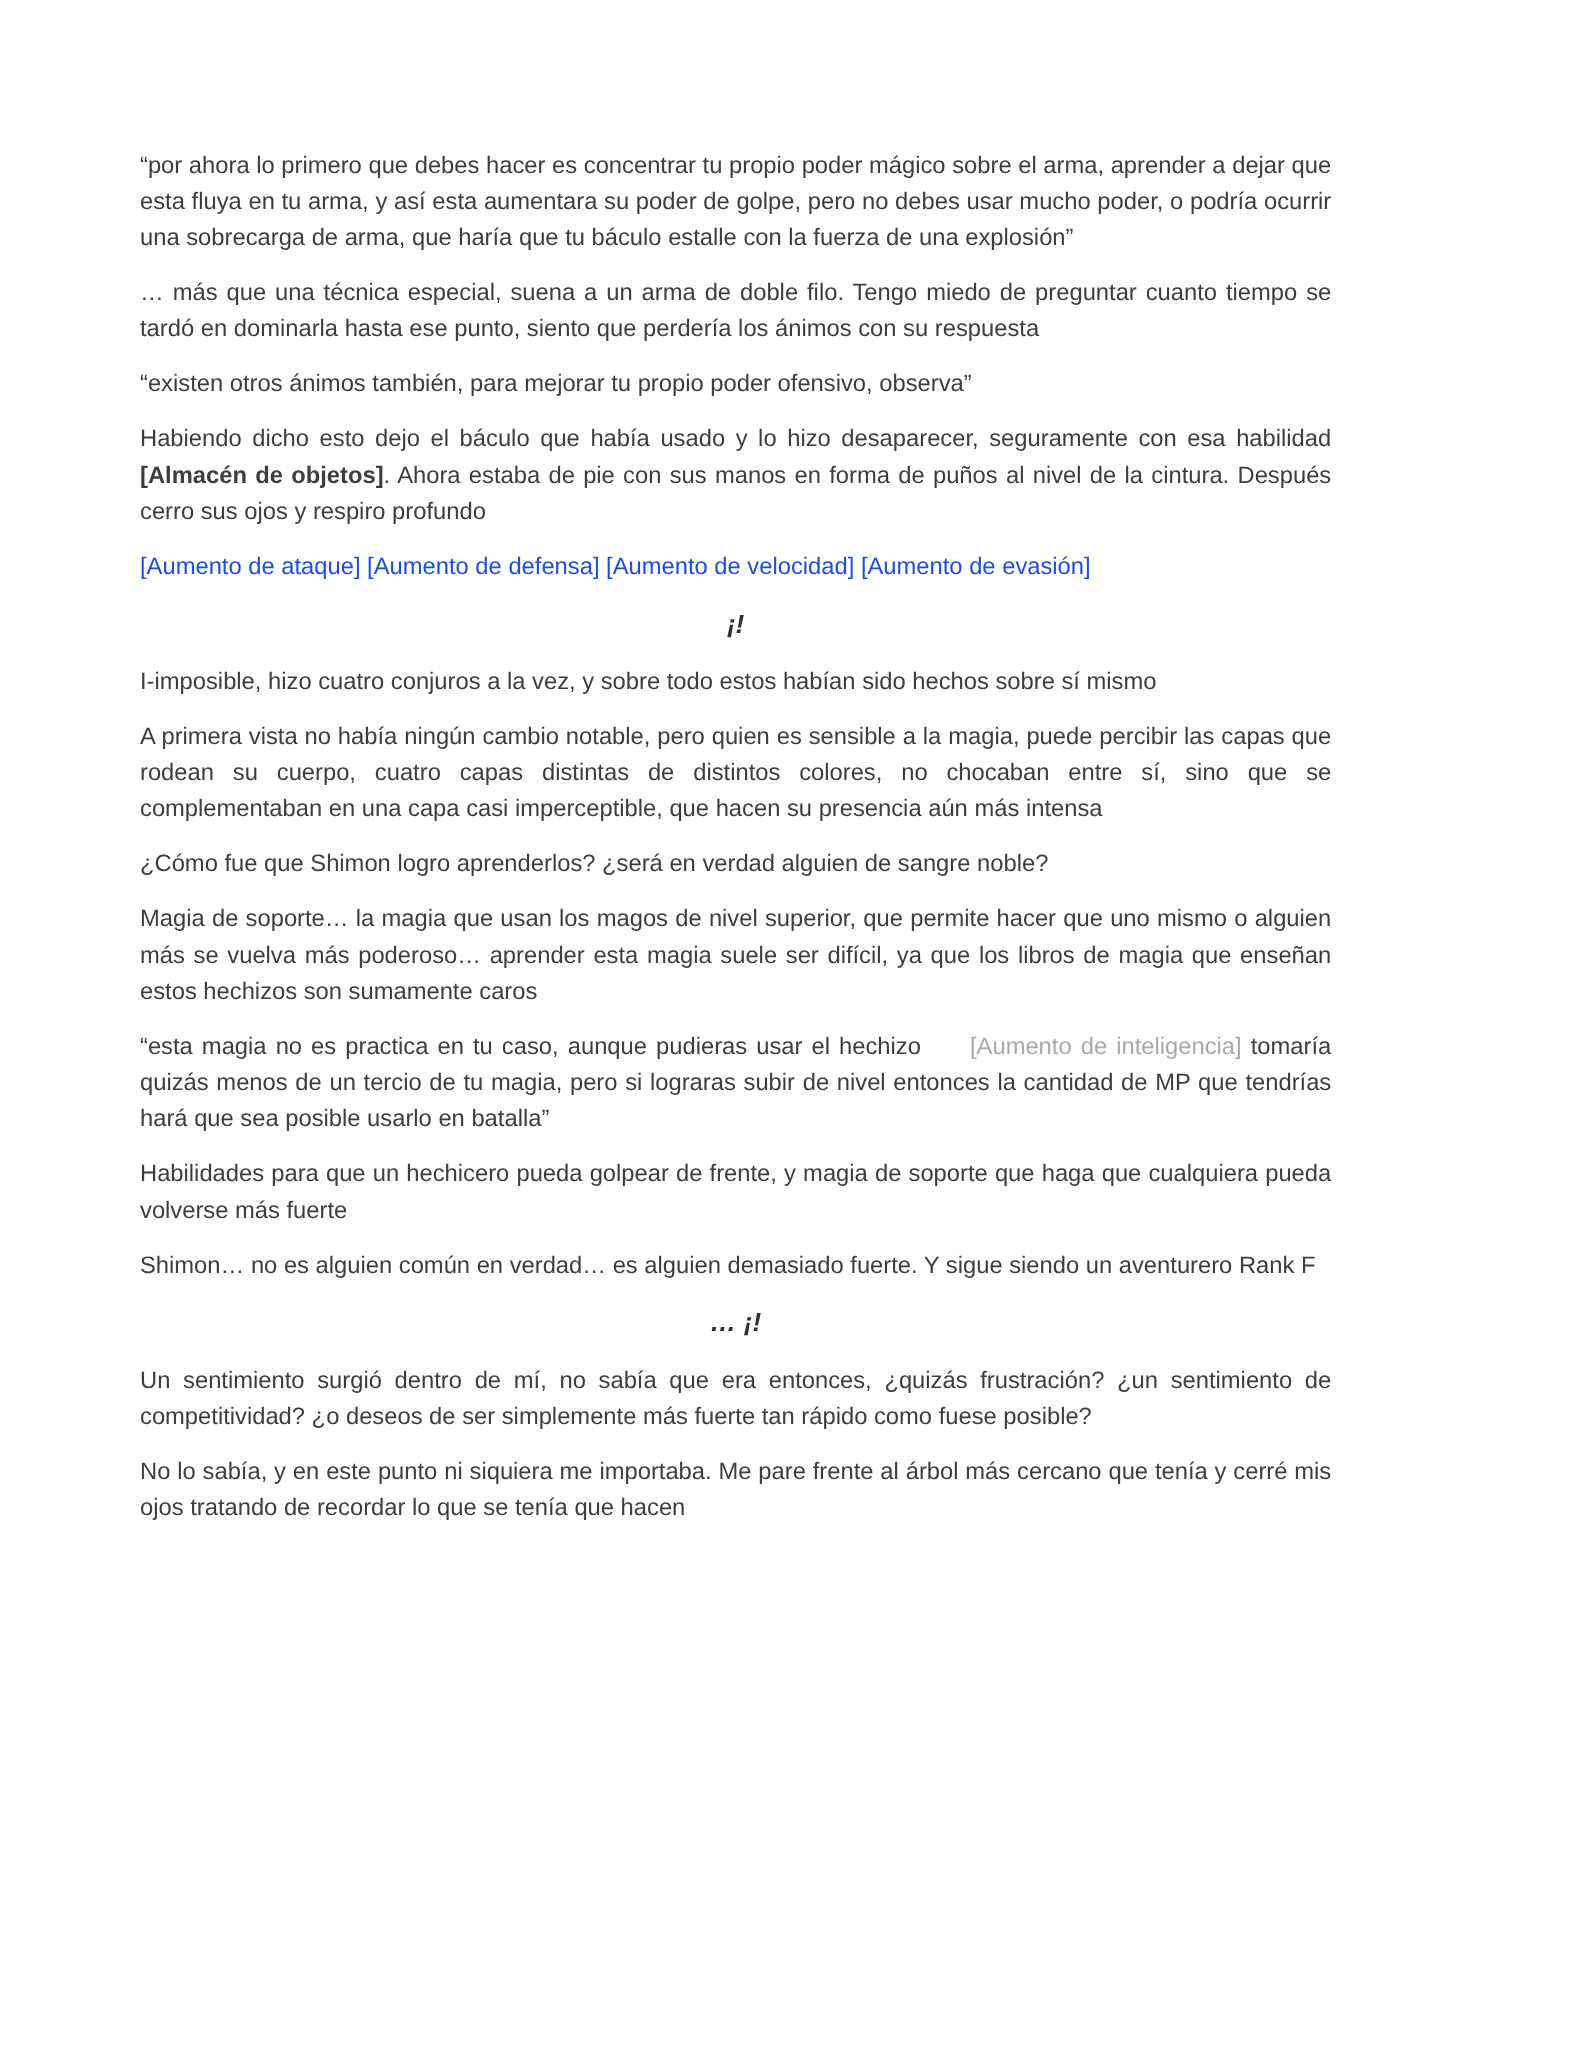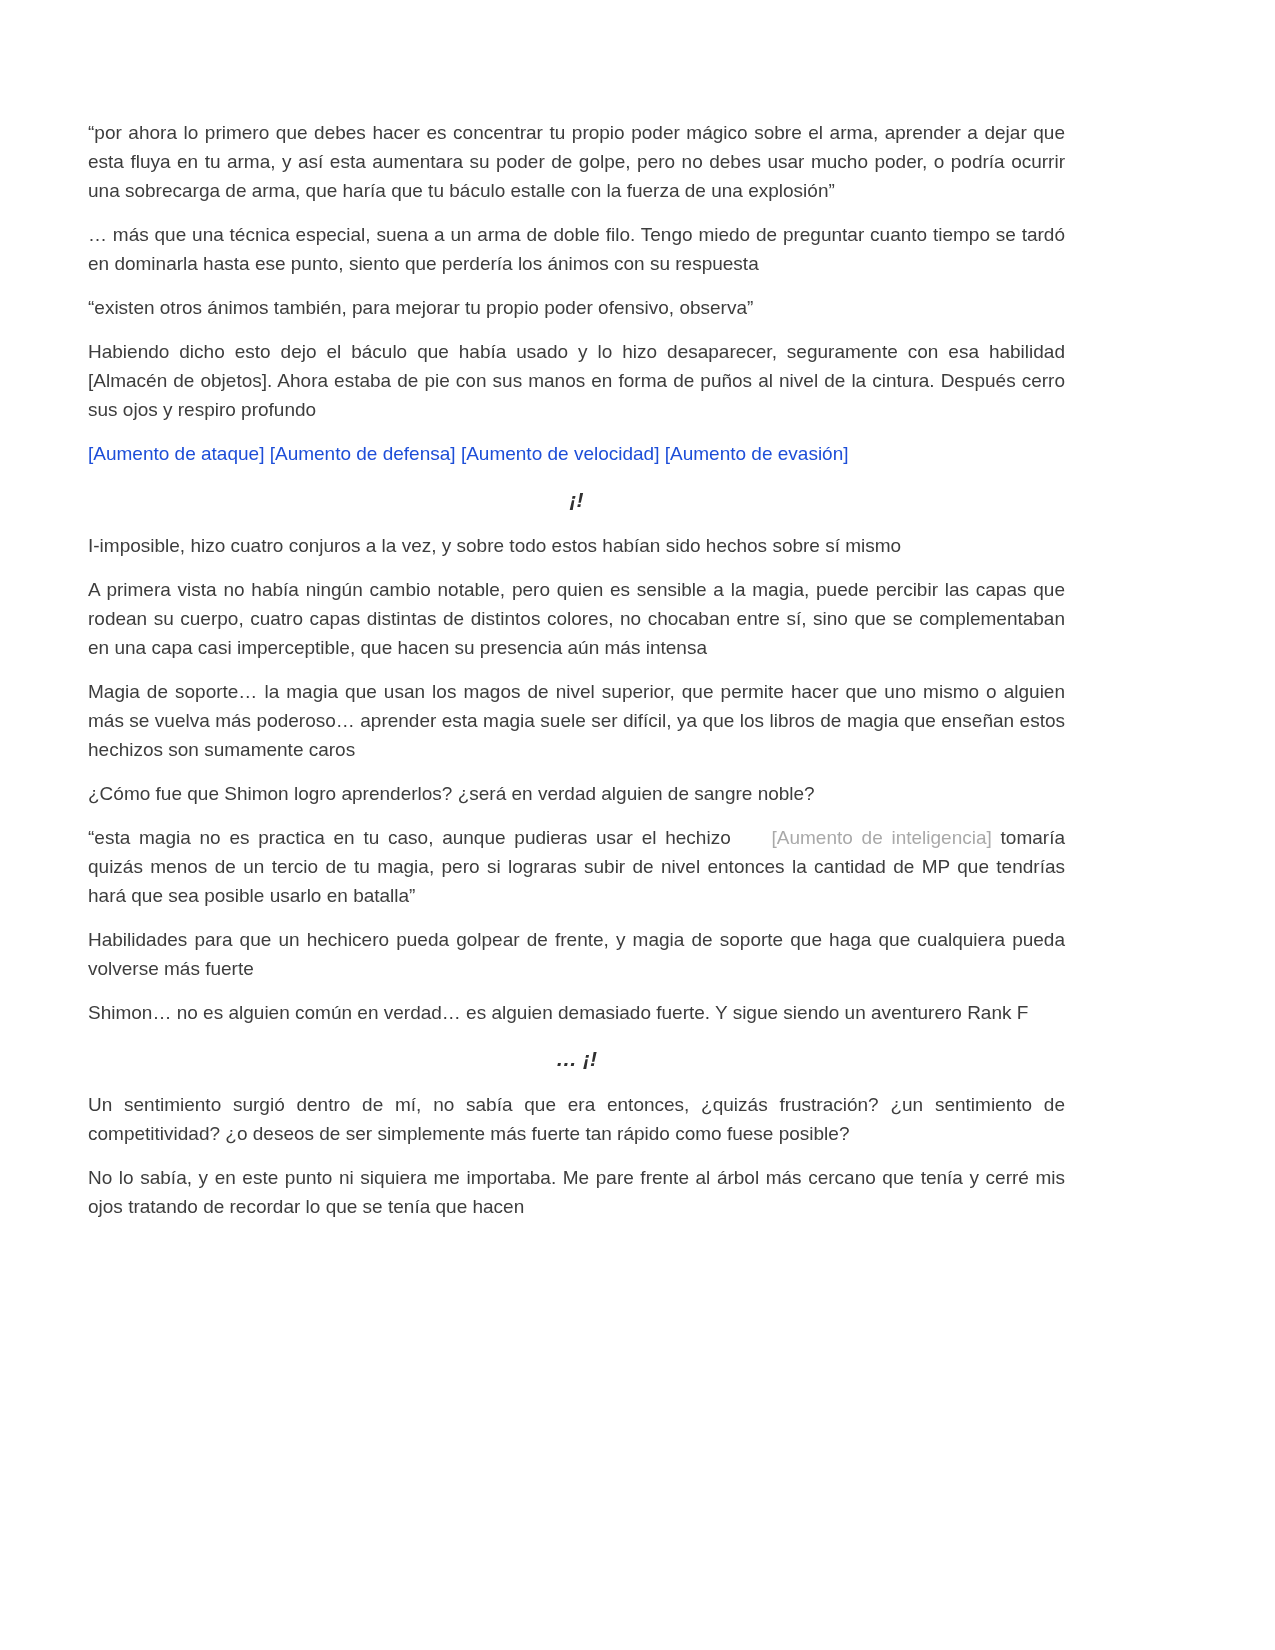"“por ahora lo primero que" .page { padding: 118px 210px 0 88px -> 118px 210px 0 112px }
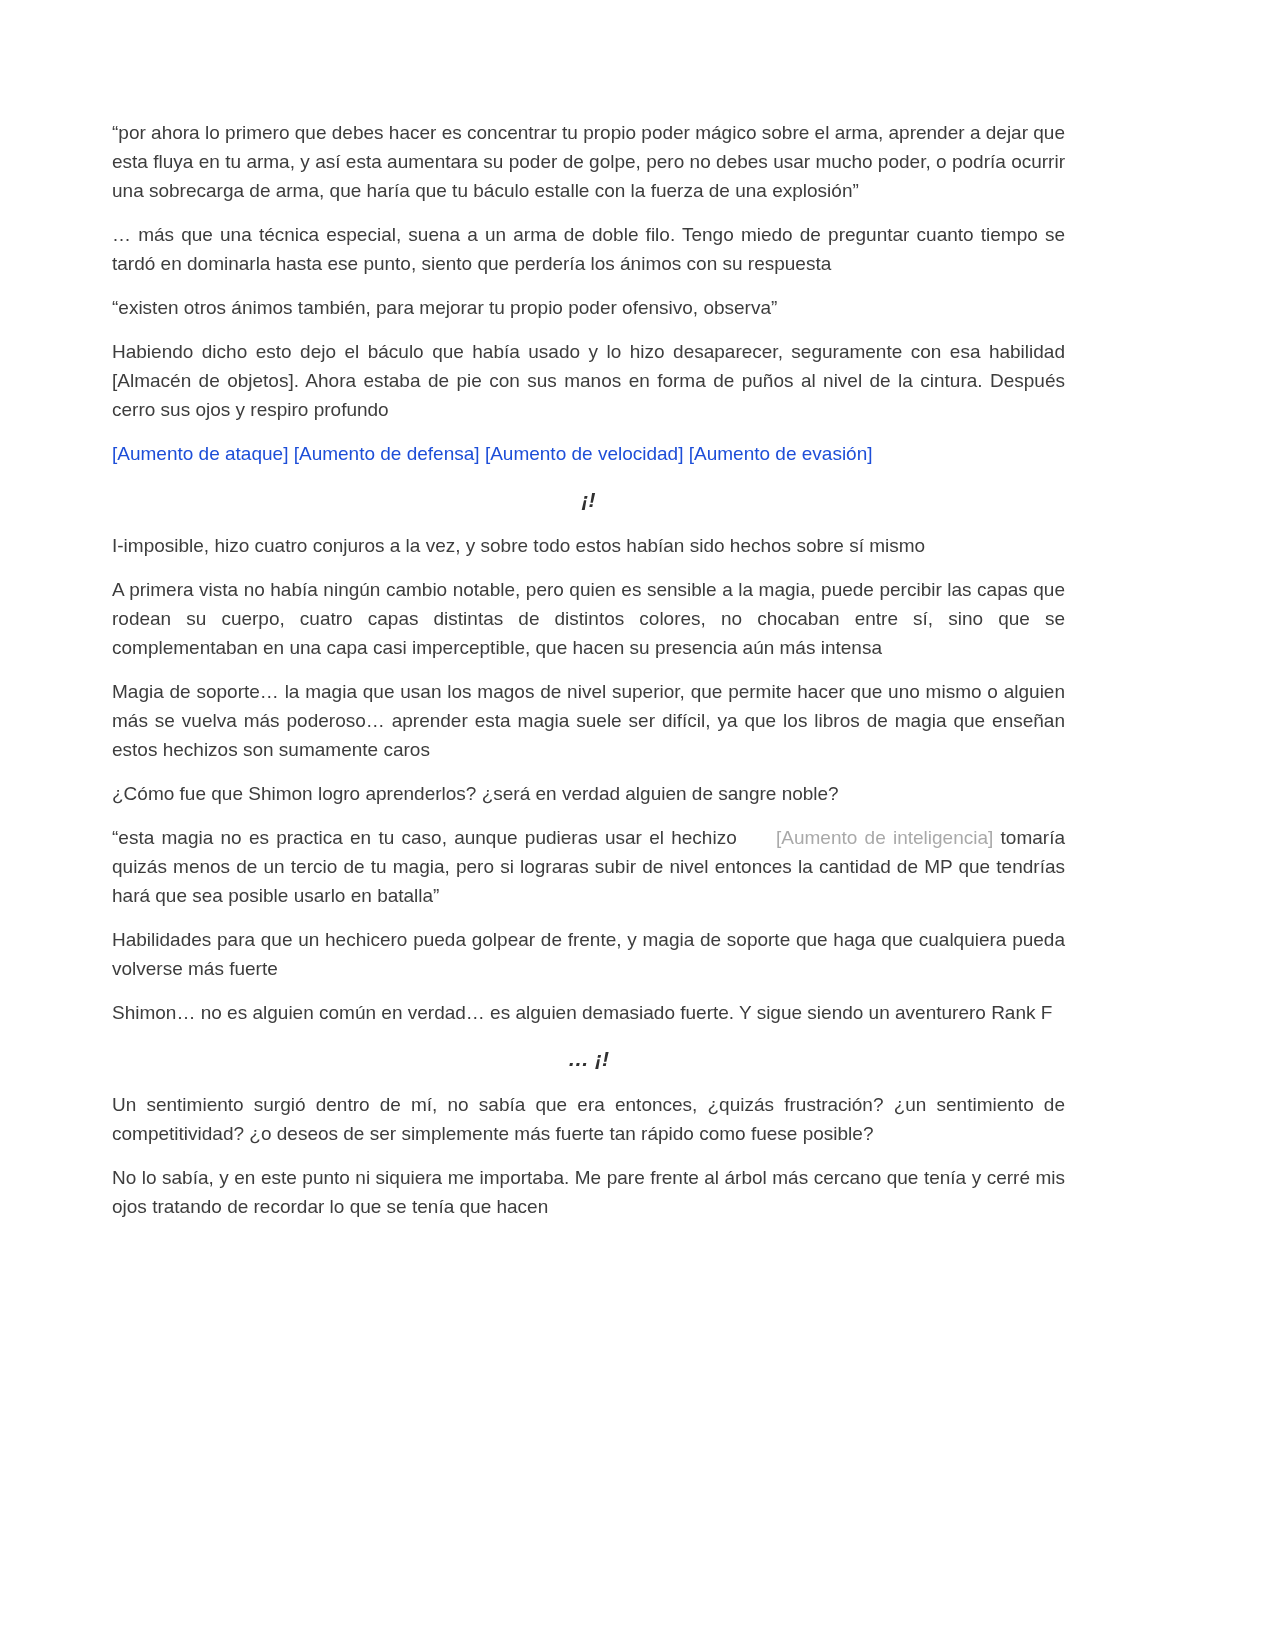"[Almacén de objetos]" .seg-bold { font-weight: normal -> bold }
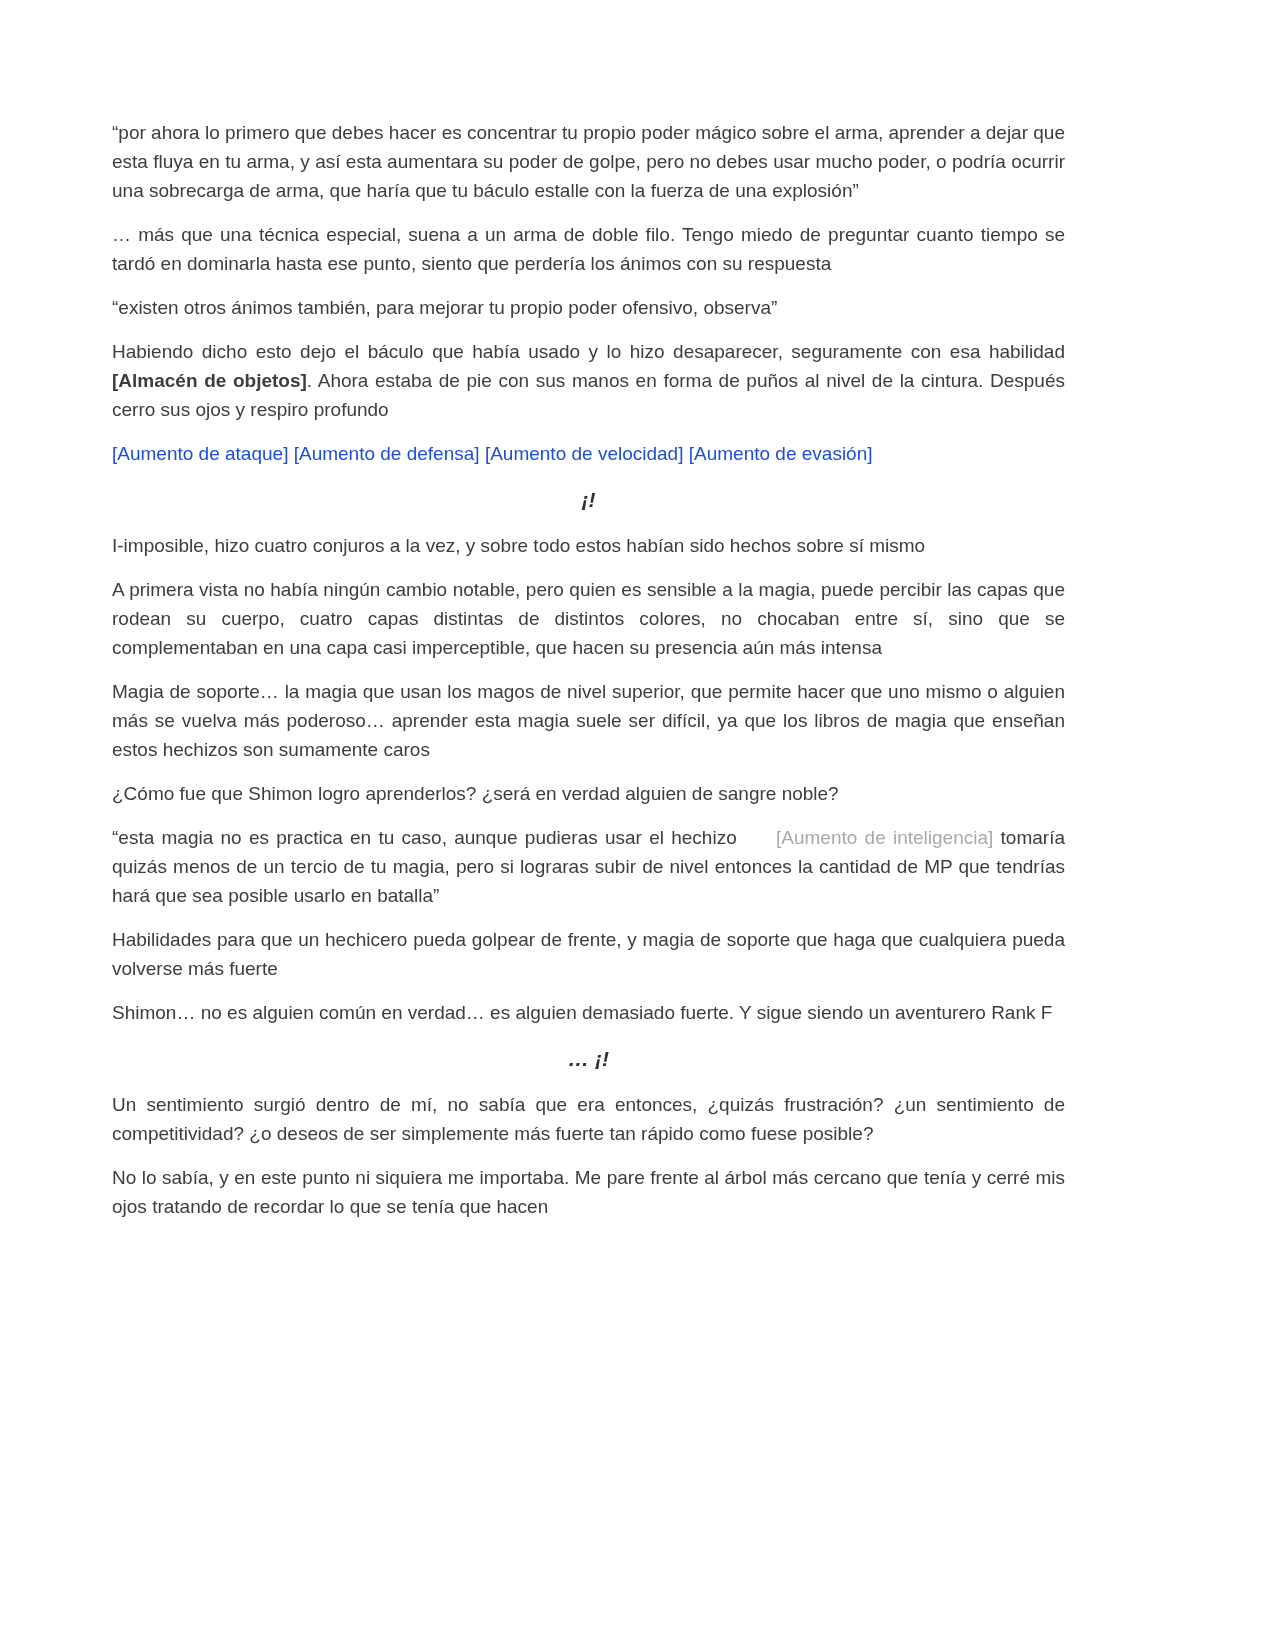"Magia de soporte… la magia" p { order: before "¿Cómo fue que Shimon logro" -> after "¿Cómo fue que Shimon logro" }
